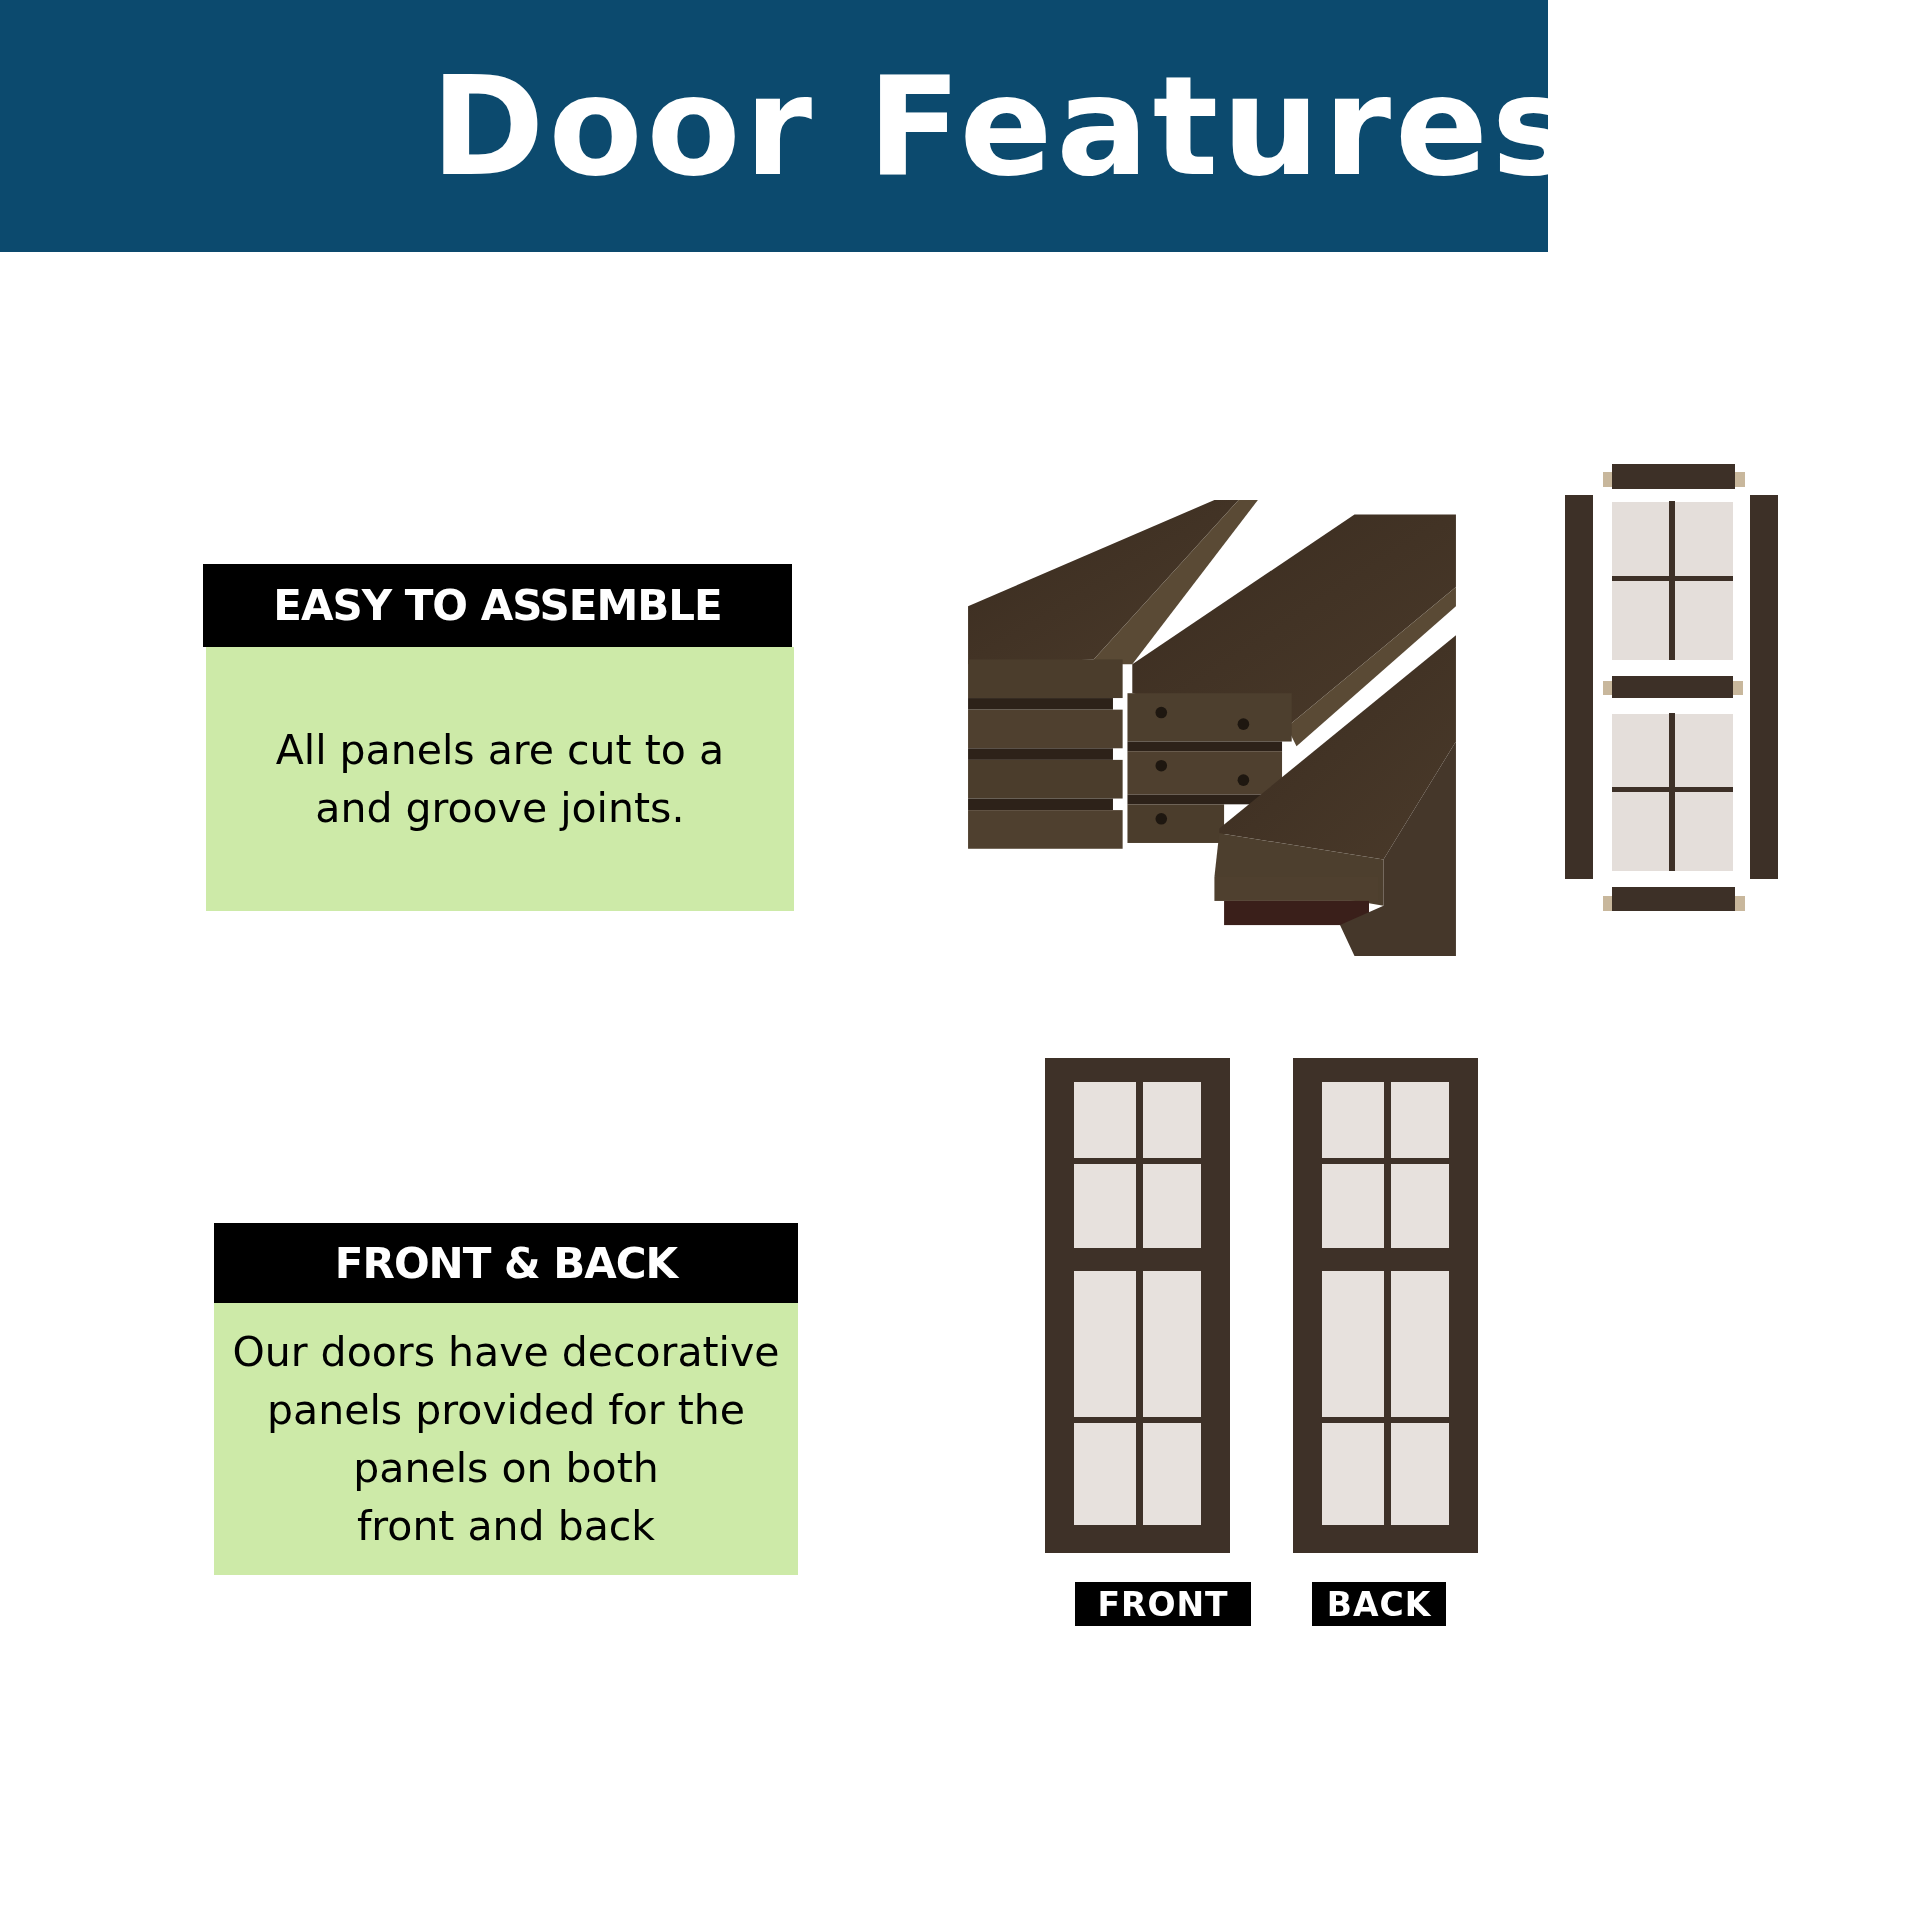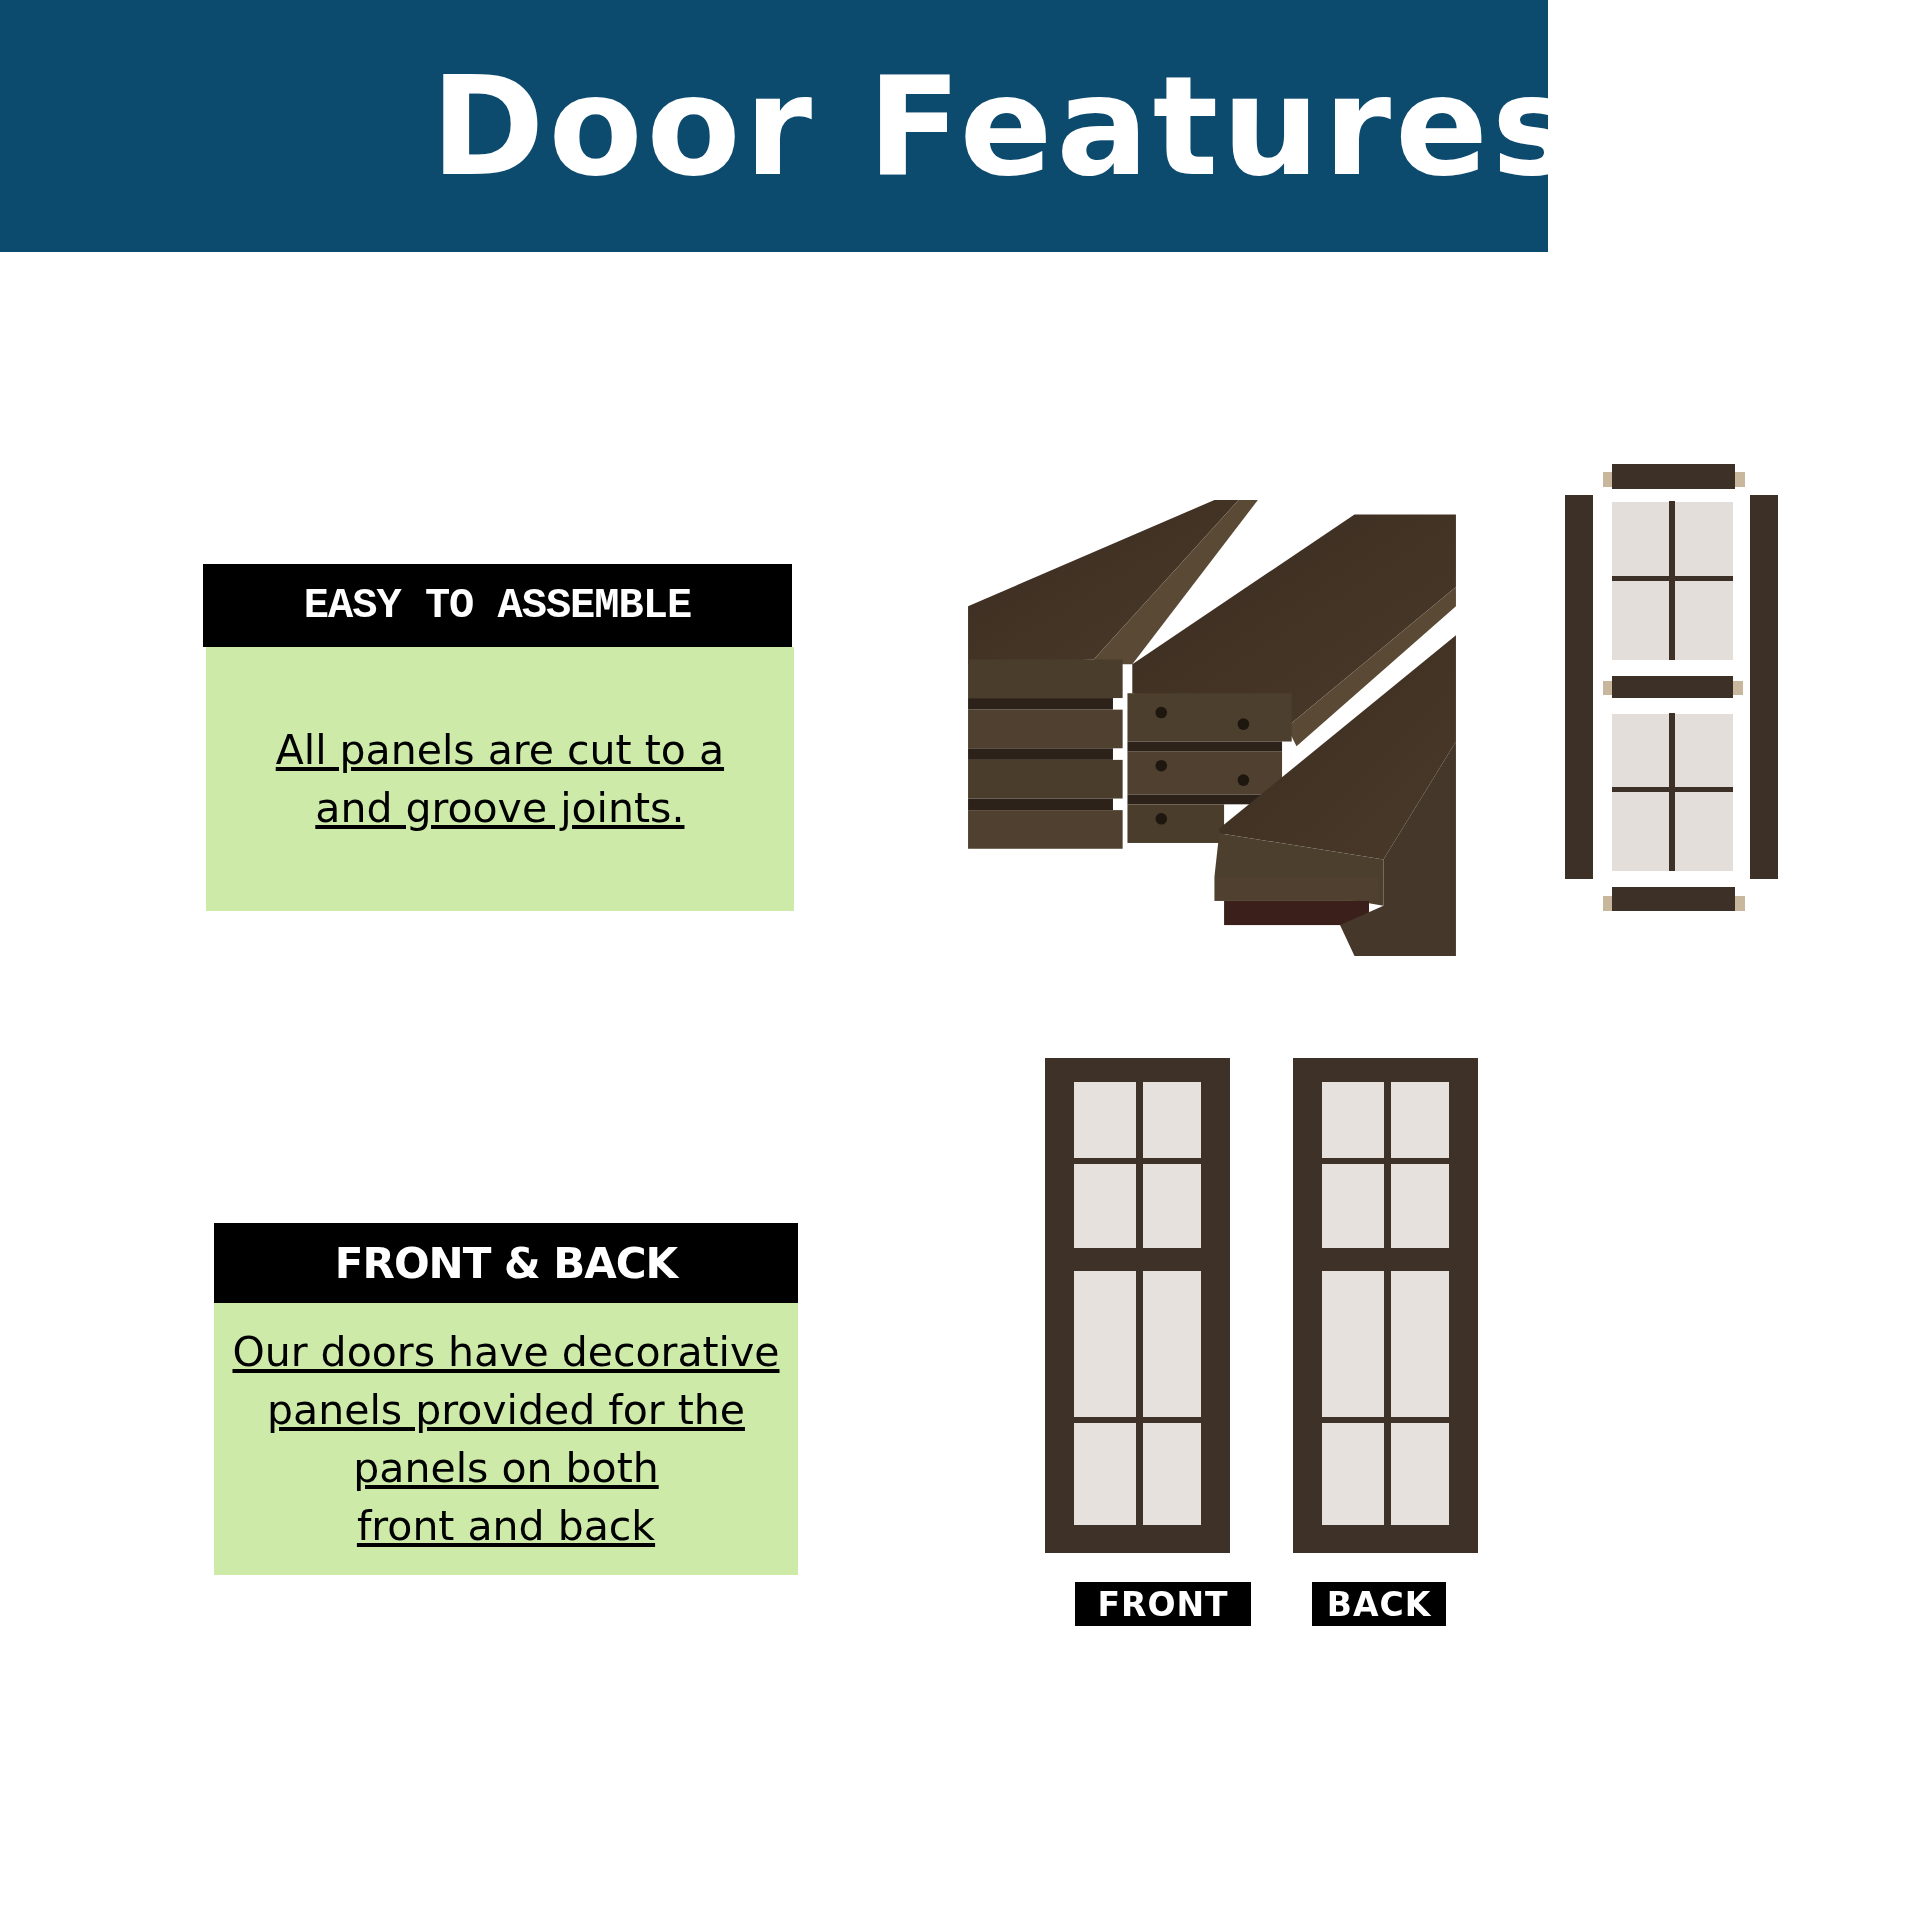"EASY TO ASSEMBLE" div.card-head { font-family: Liberation Mono, monospace -> none }
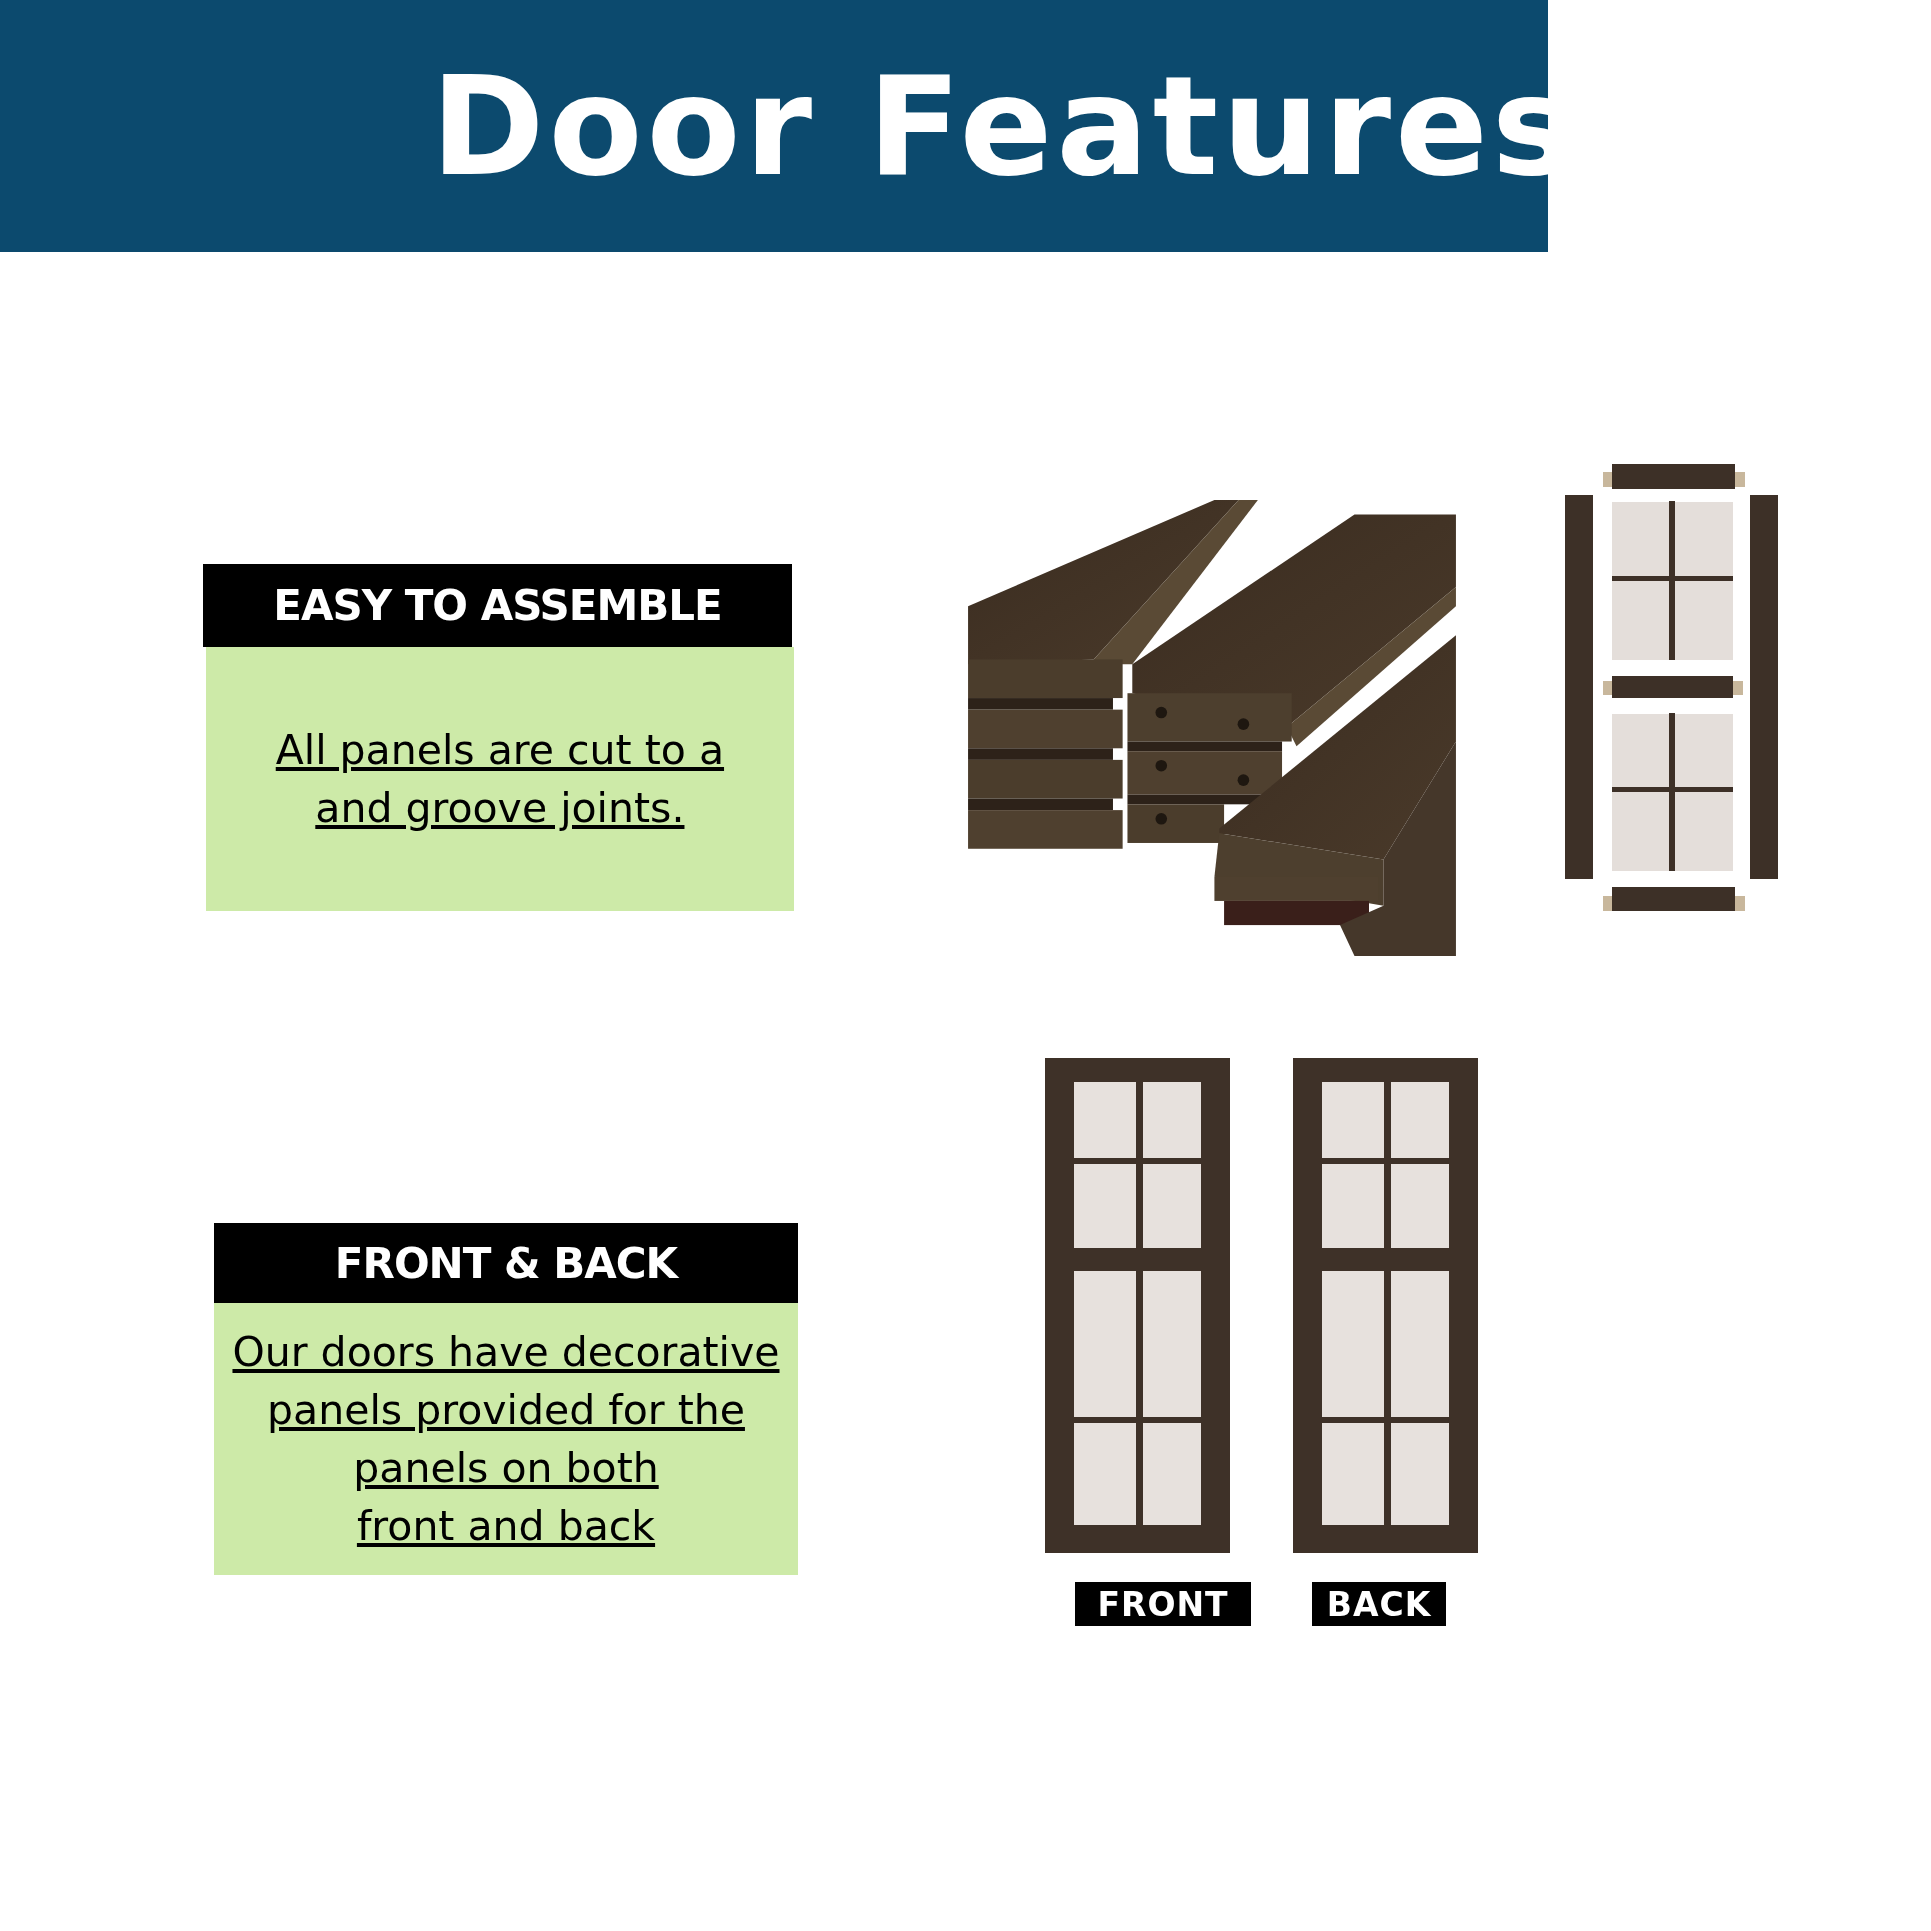"All panels are cut to" .card-body { text-decoration: underline -> none }
